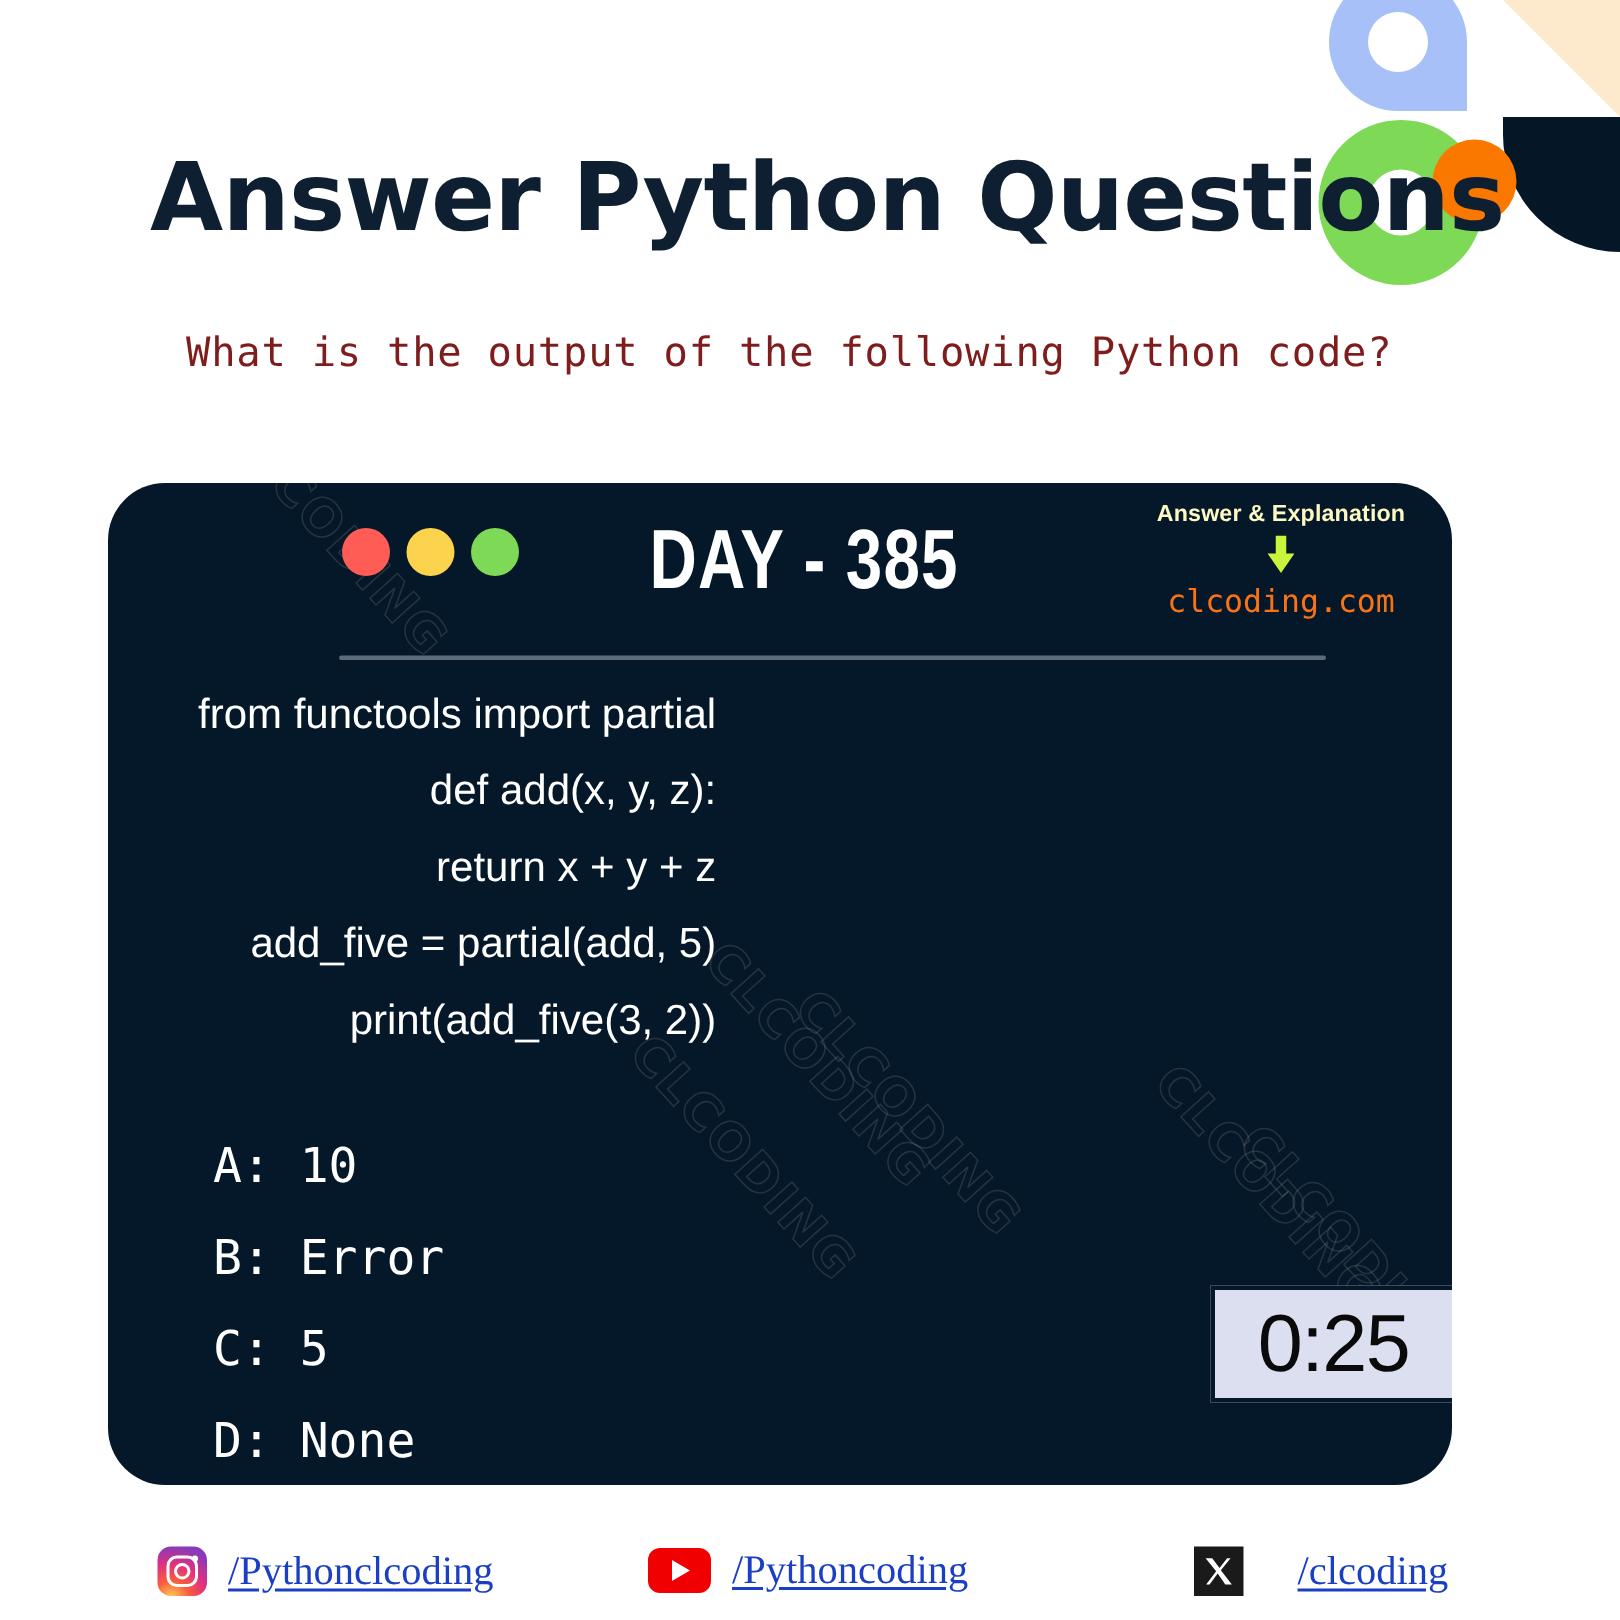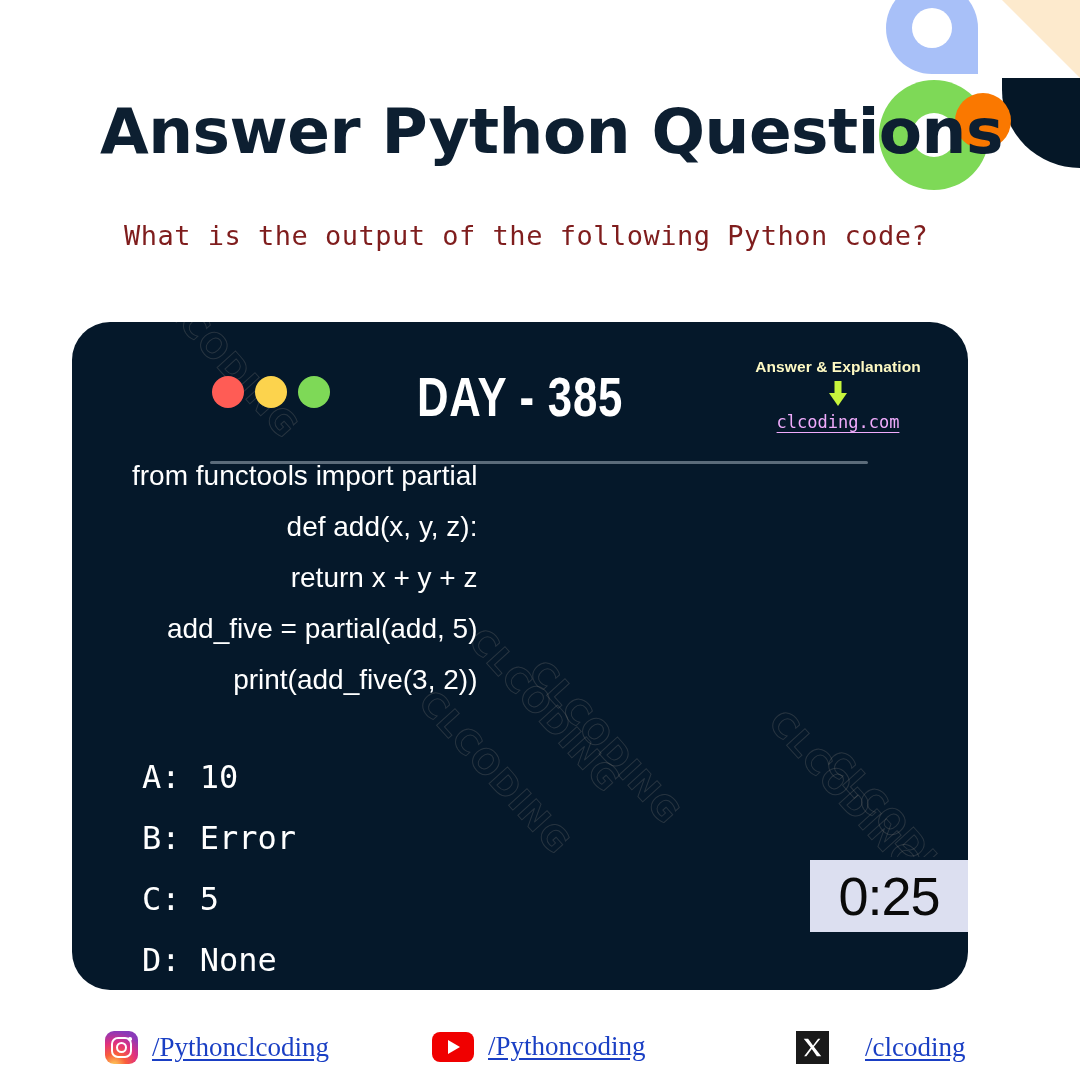"DAY - 385" .card-head { left: 0 -> 16px; margin-top: 24px -> none }
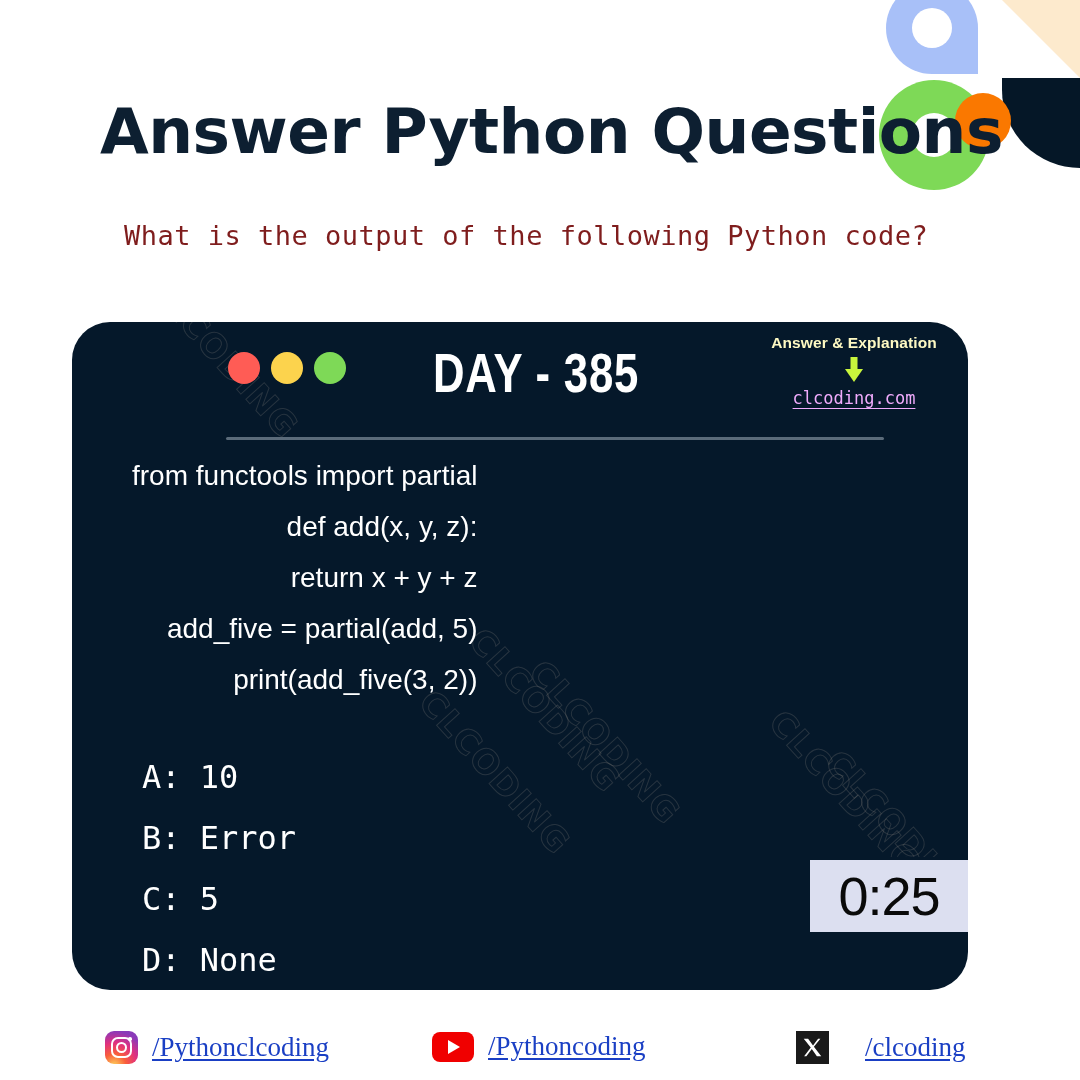"clcoding.com" #answer-link { color: #f0abfc -> #f97316; font-size: 17px -> 21px; text-decoration: underline -> none }
